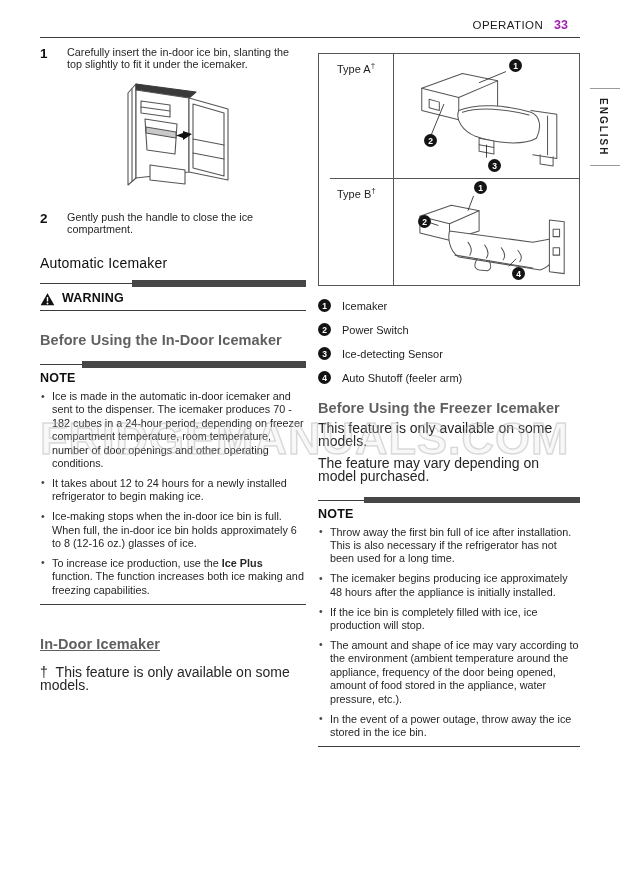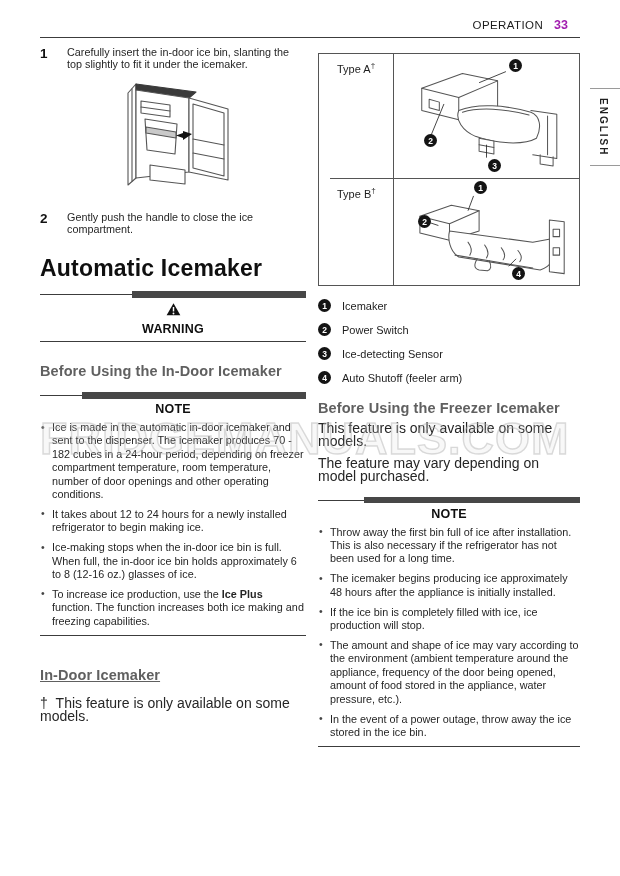"Automatic Icemaker" .main-title { font-size: 23px -> 14px; font-weight: bold -> normal }
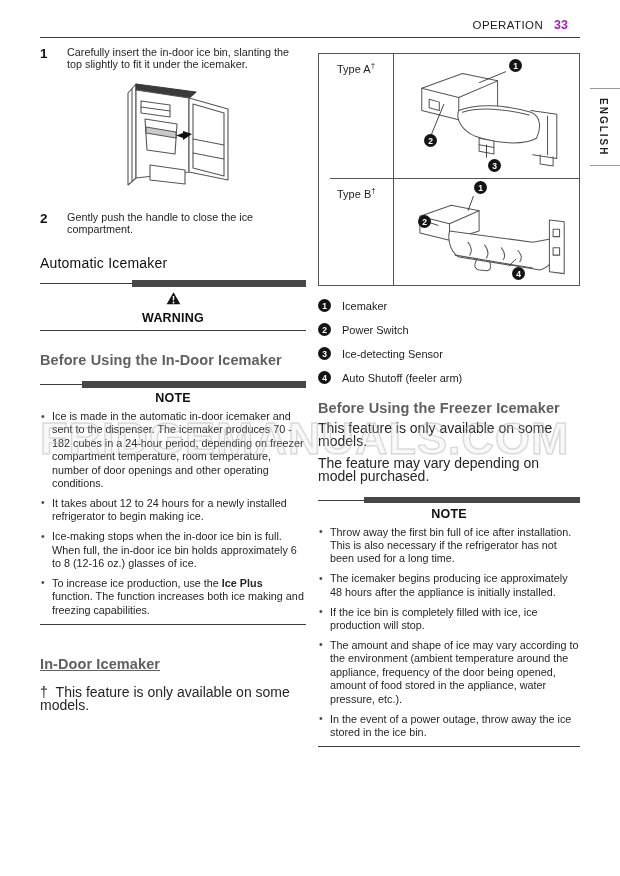"WARNING" .alert-label-row { flex-direction: column -> none }
